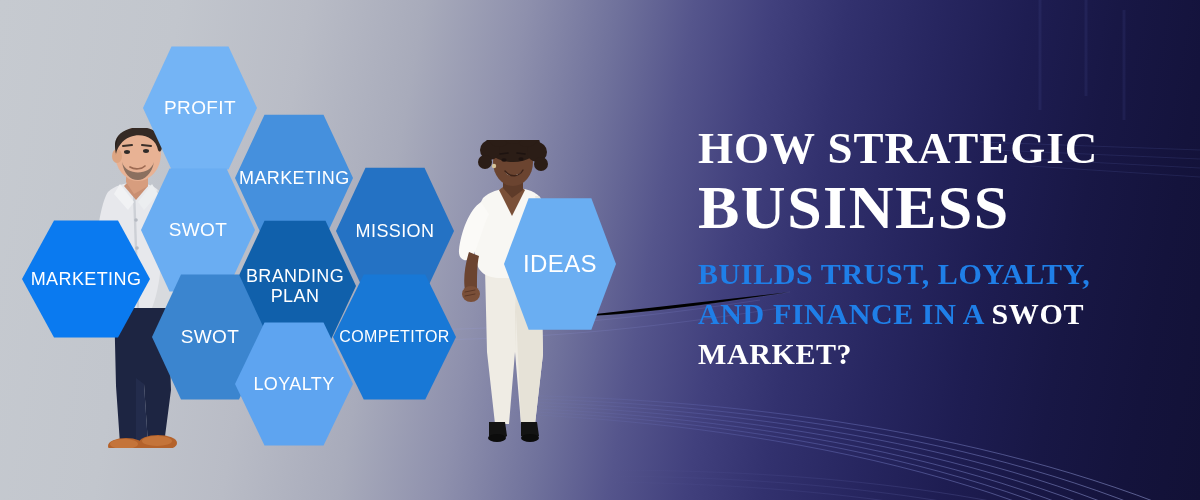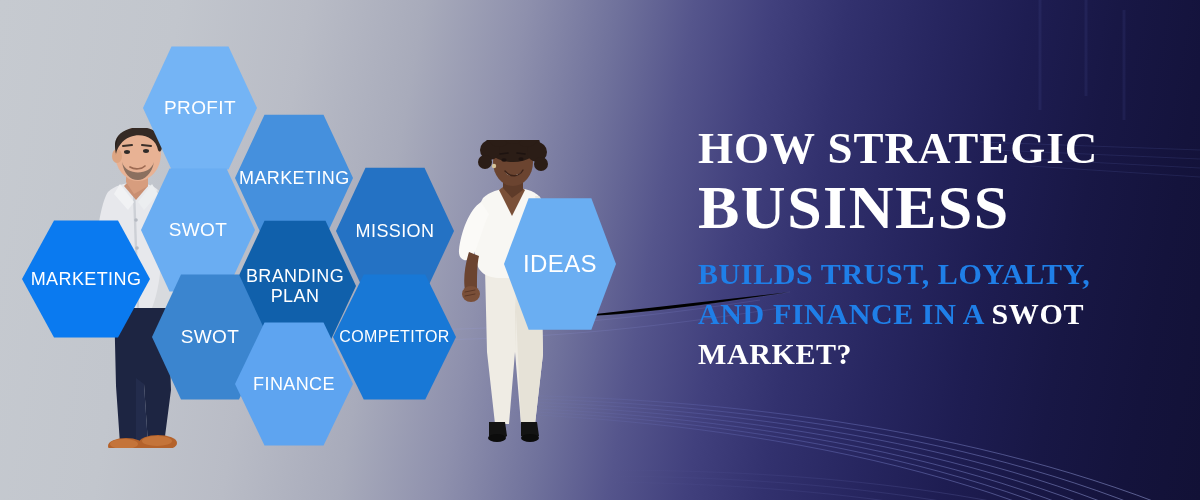"FINANCE" span { text: FINANCE -> LOYALTY }
